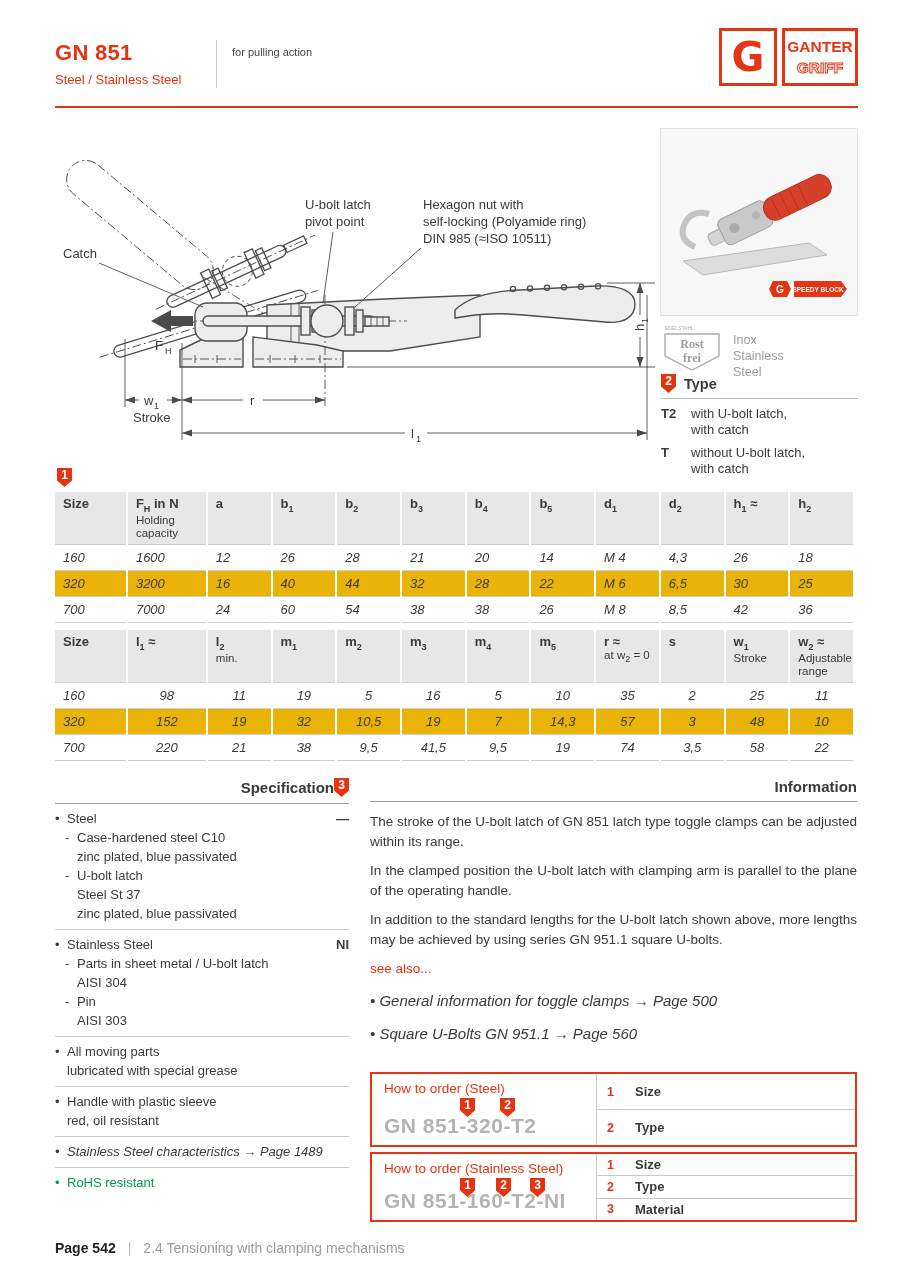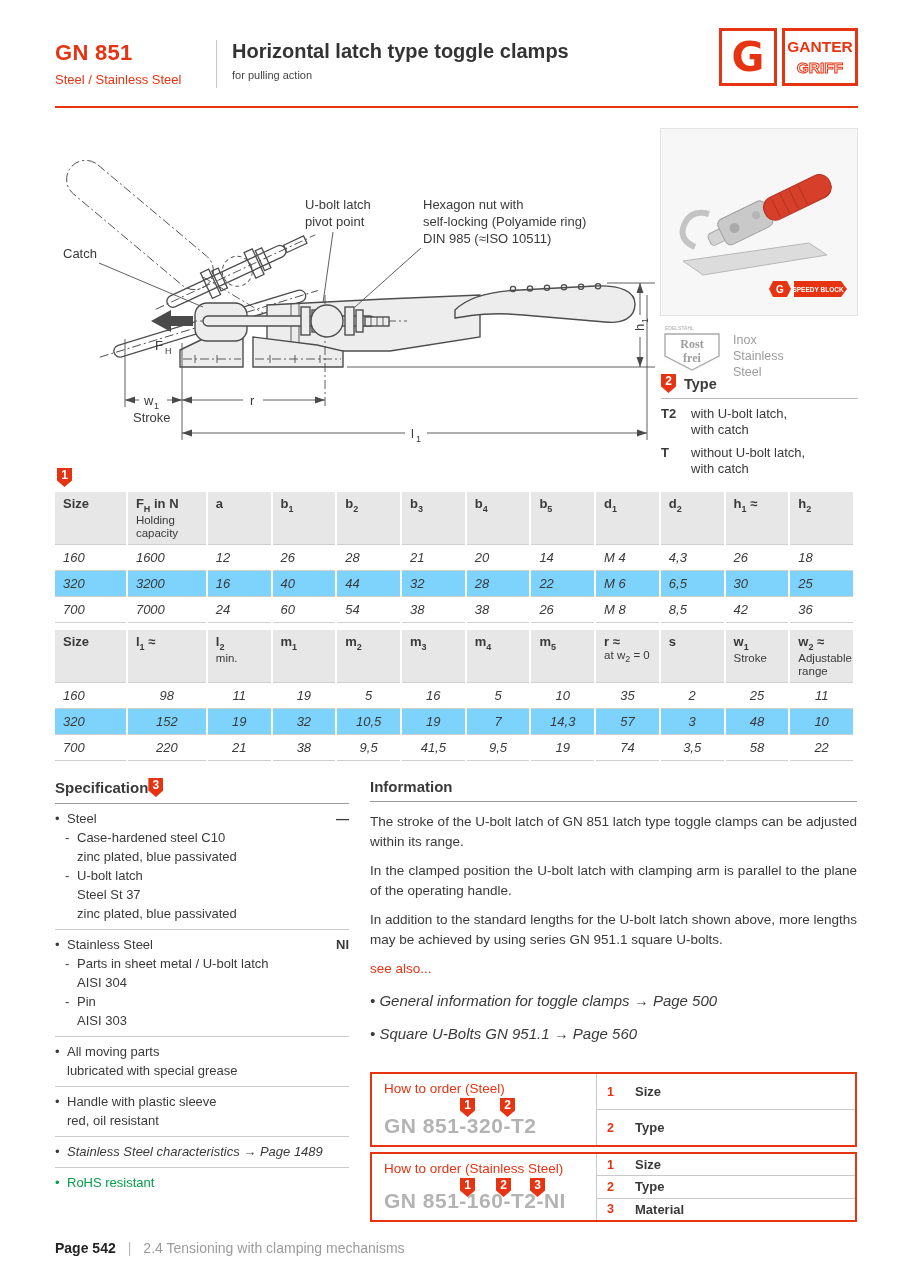"Horizontal latch type toggle clamps" div.hdr-title { html: <div>Horizontal latch type toggle clamps</div> -> none }
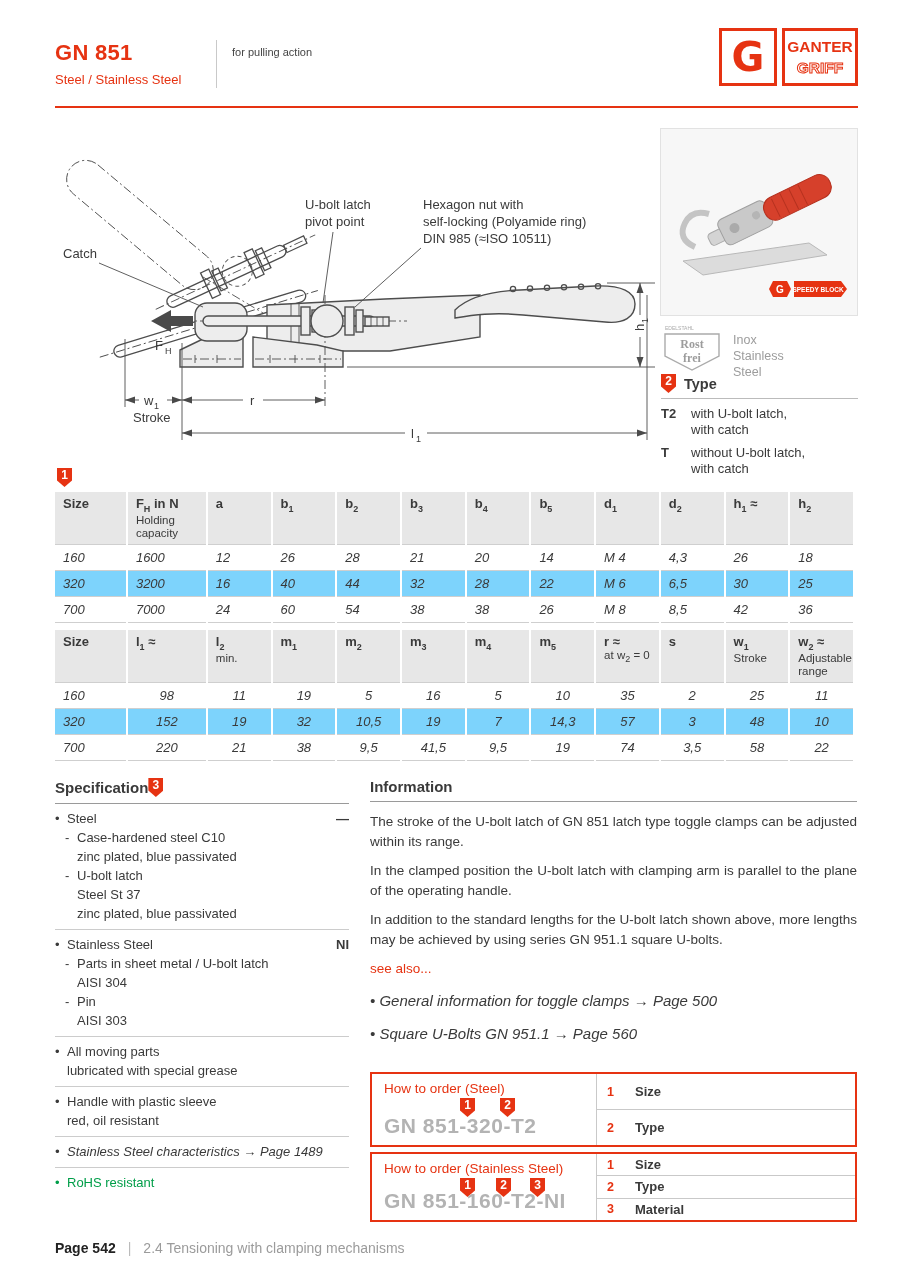"320" .spec-table tbody tr:nth-child(2) { background: #7dd3fc -> #eab308 }
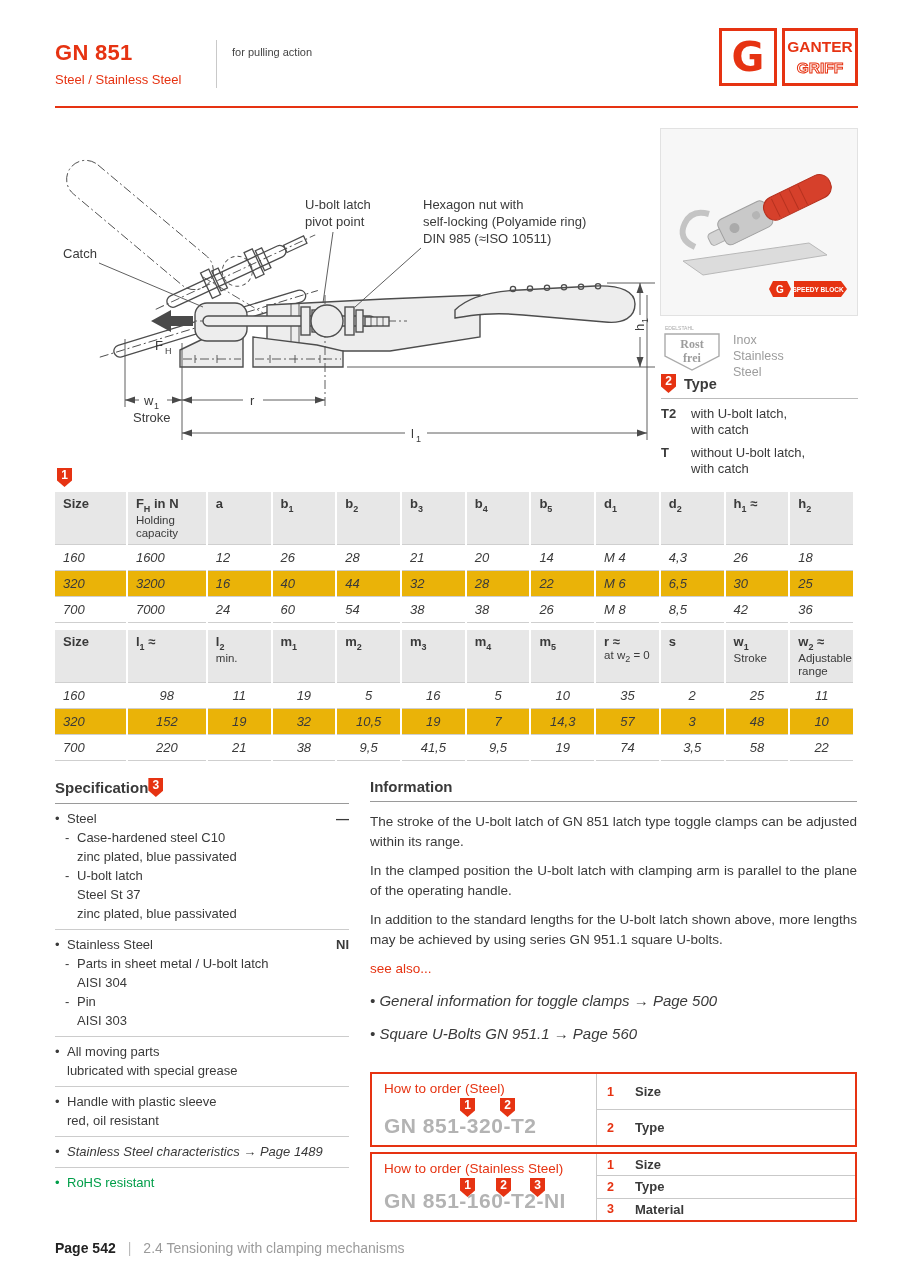"Specification" .sec-head { justify-content: flex-start -> flex-end }
